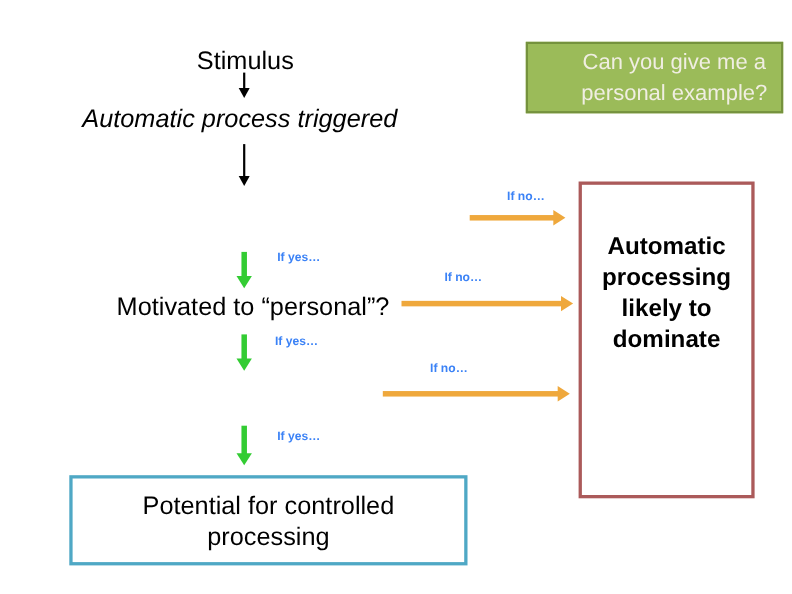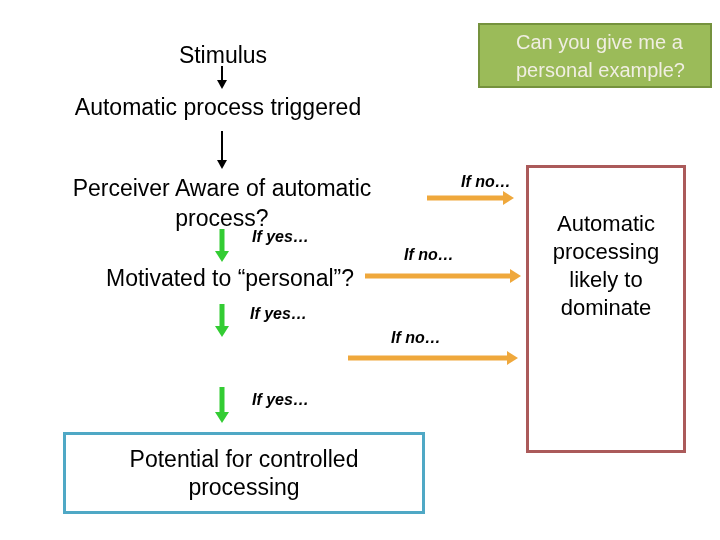"Can you give me a" .callout { text-align: left -> center; top: 23px -> 38px }
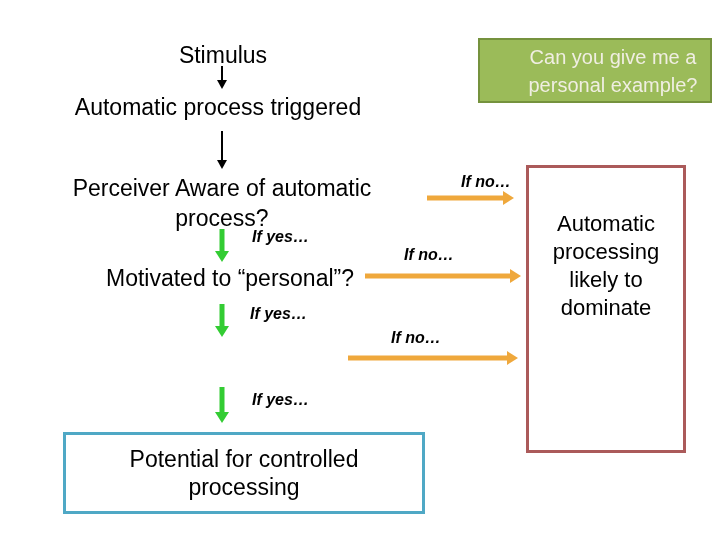"Automatic process triggered" div.node { font-style: none -> italic }
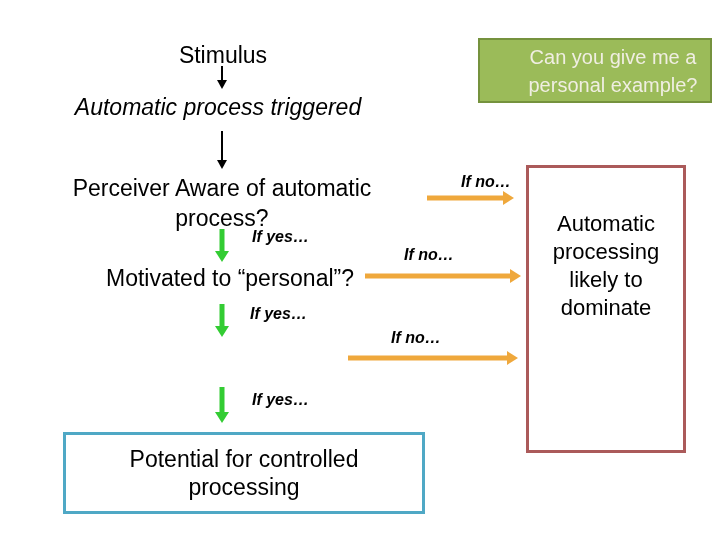"Perceiver Aware of automatic process?" div.node { html: <div>Perceiver Aware of automatic process?</div> -> none }
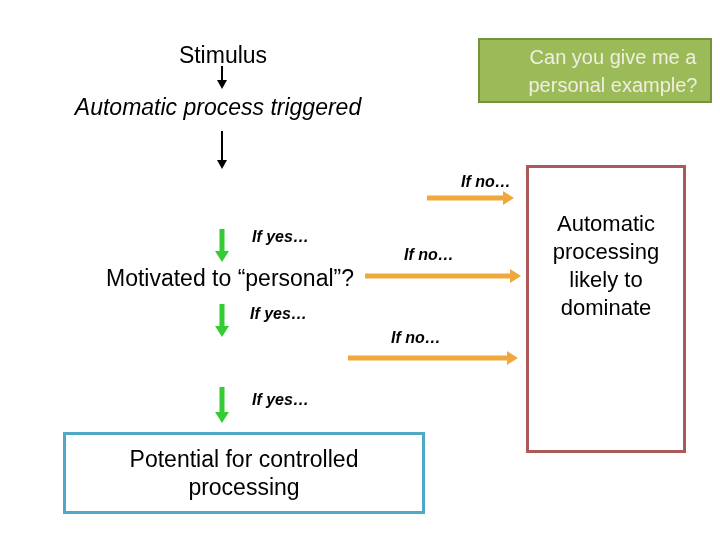"If no…" .branch-label { color: #000000 -> #3b82f6; font-size: 16px -> 11px; font-style: italic -> none }
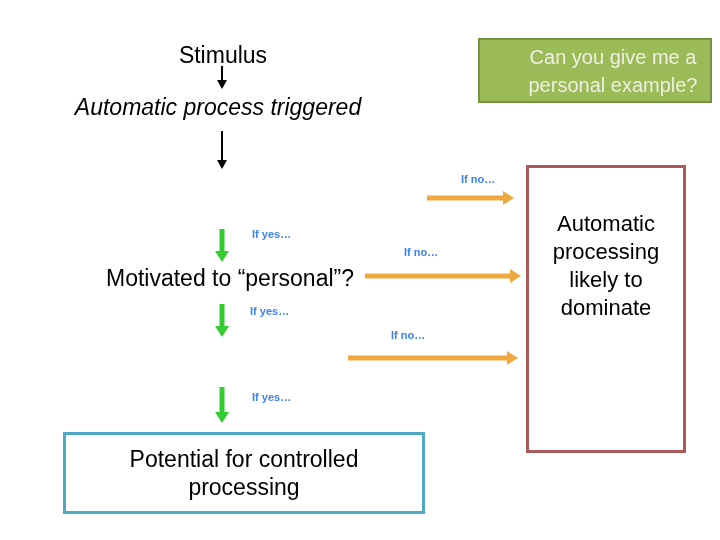"Automatic processing likely to dominate" .outcome-box span { font-weight: none -> bold }
